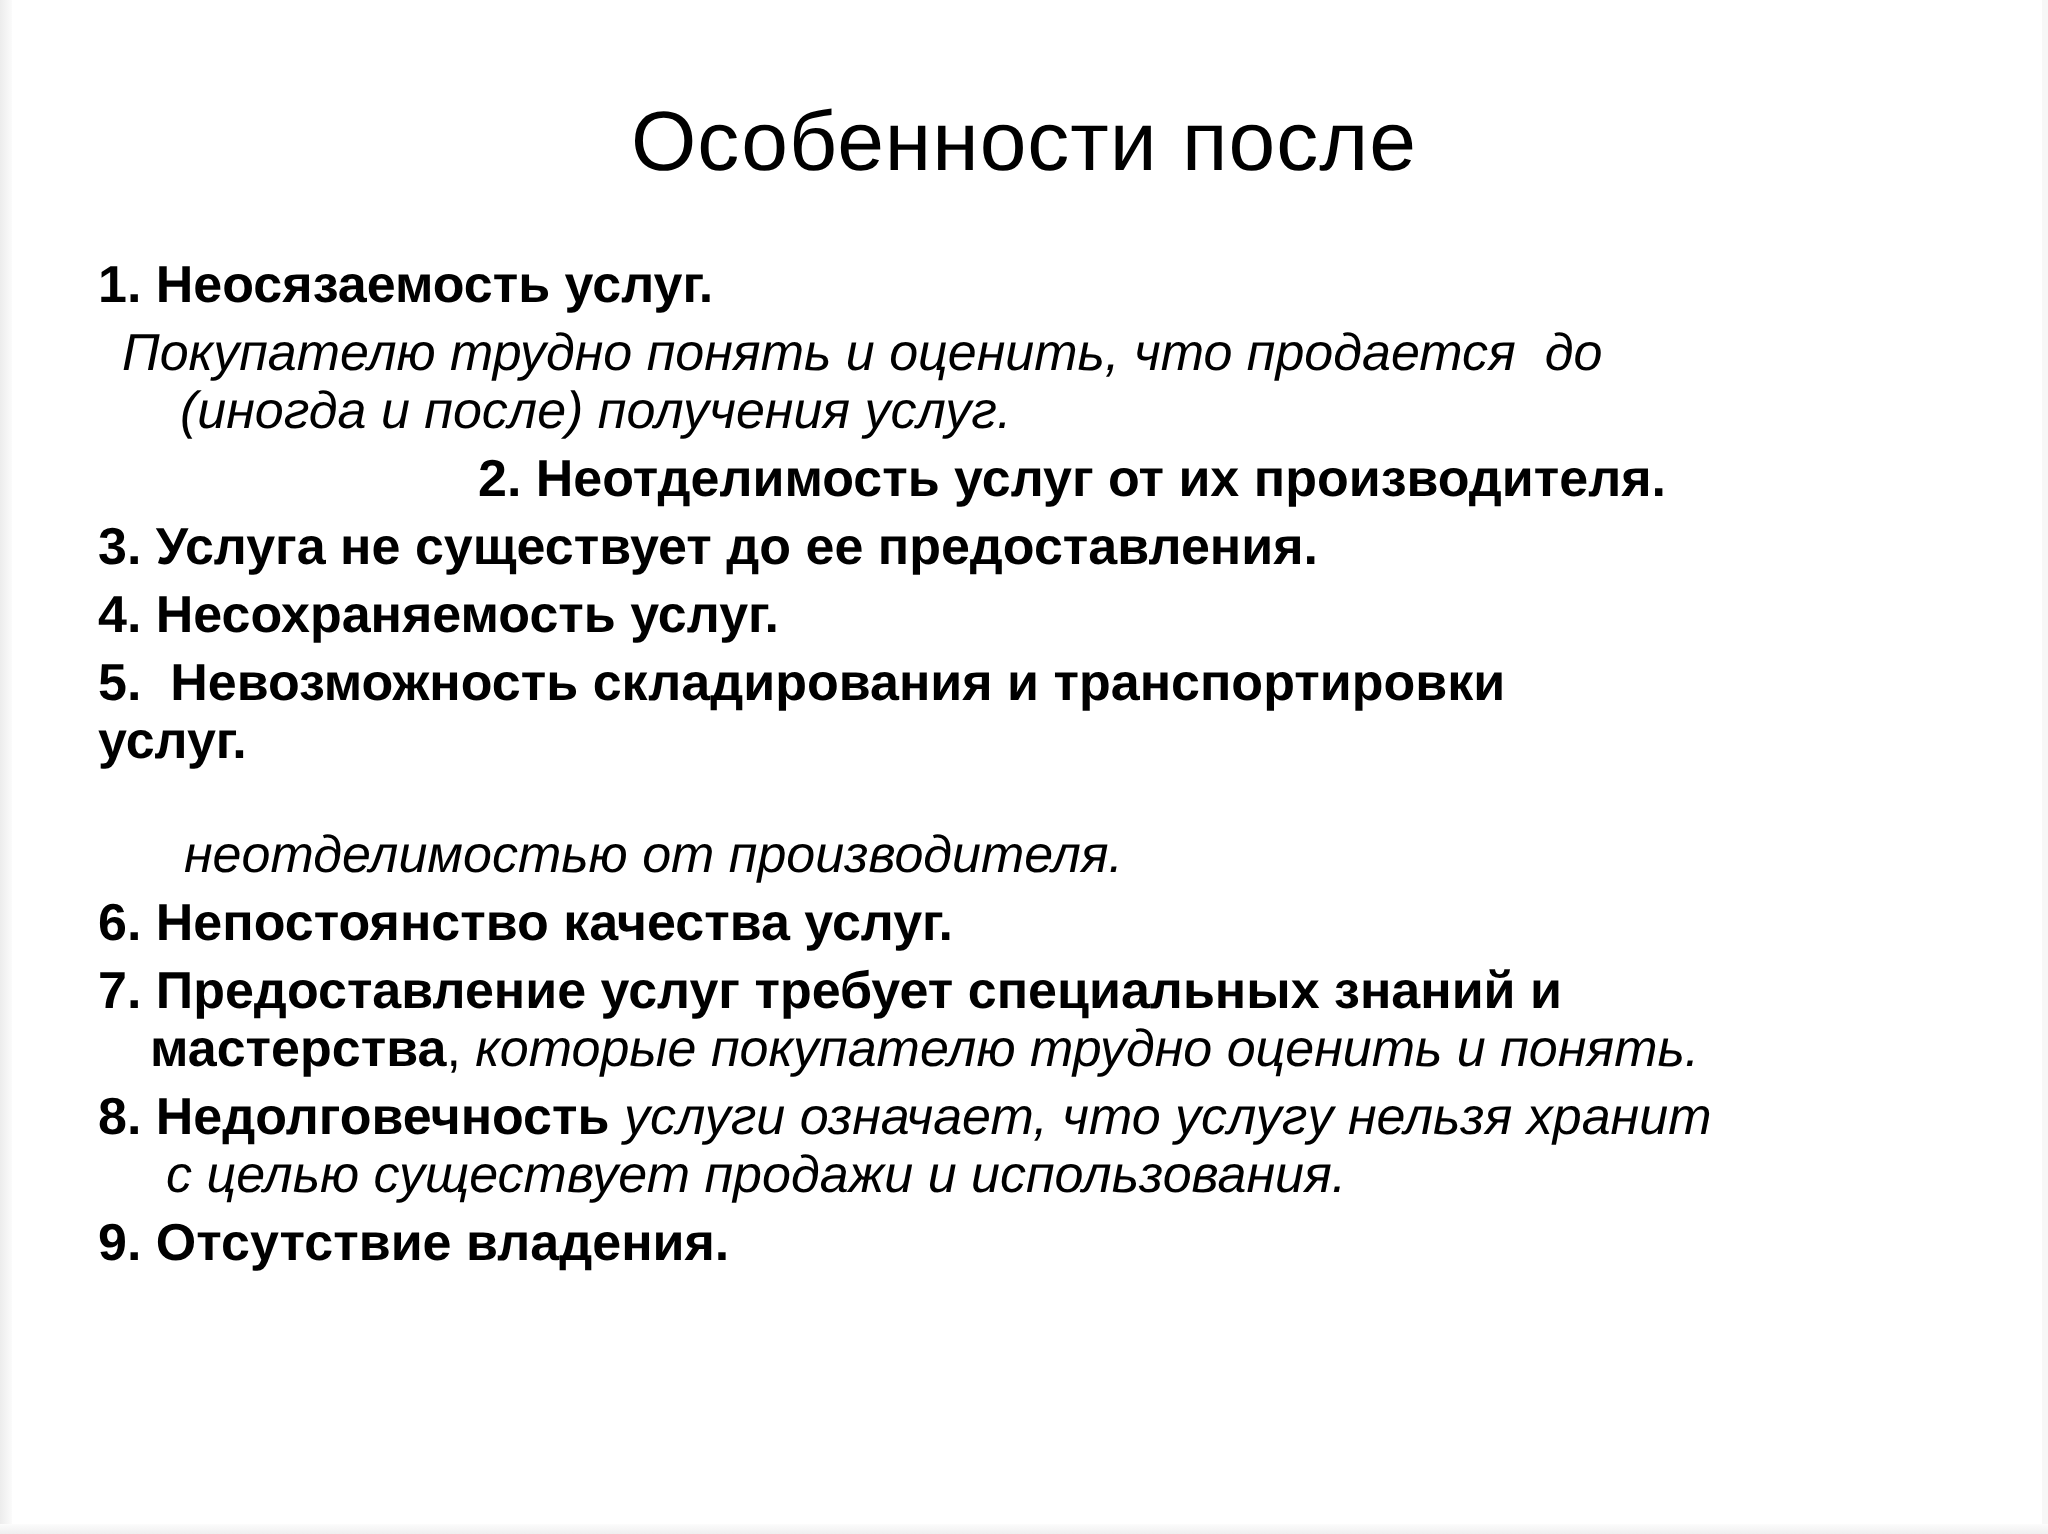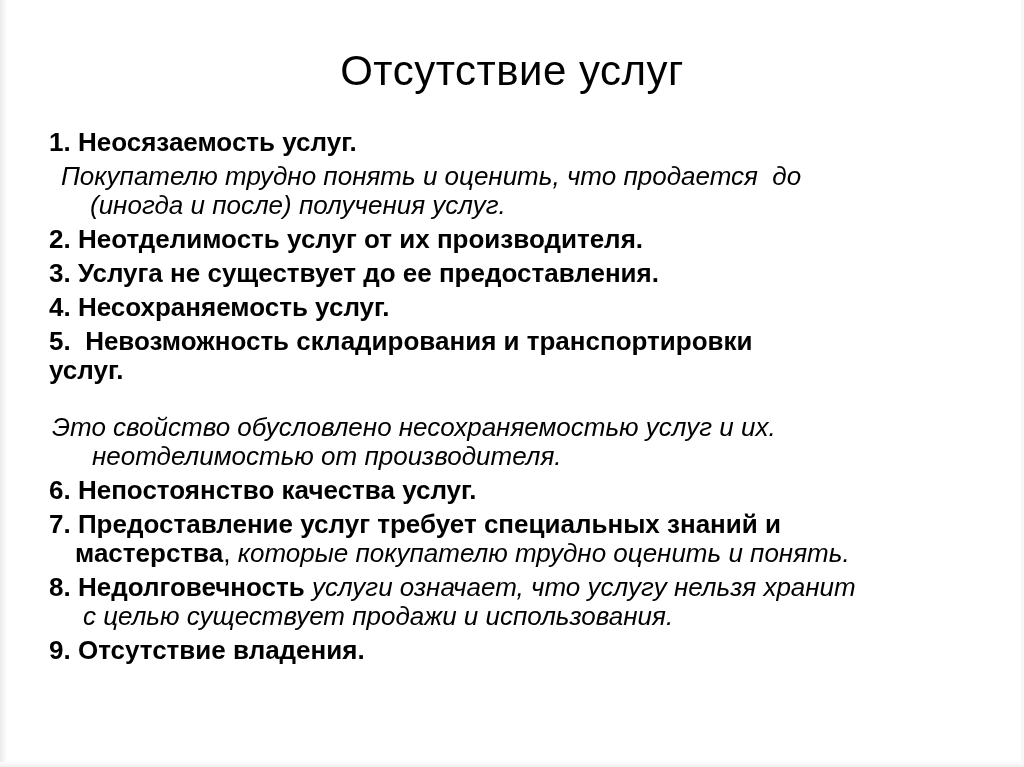"Отсутствие услуг" h1.title { text: Отсутствие услуг -> Особенности после }
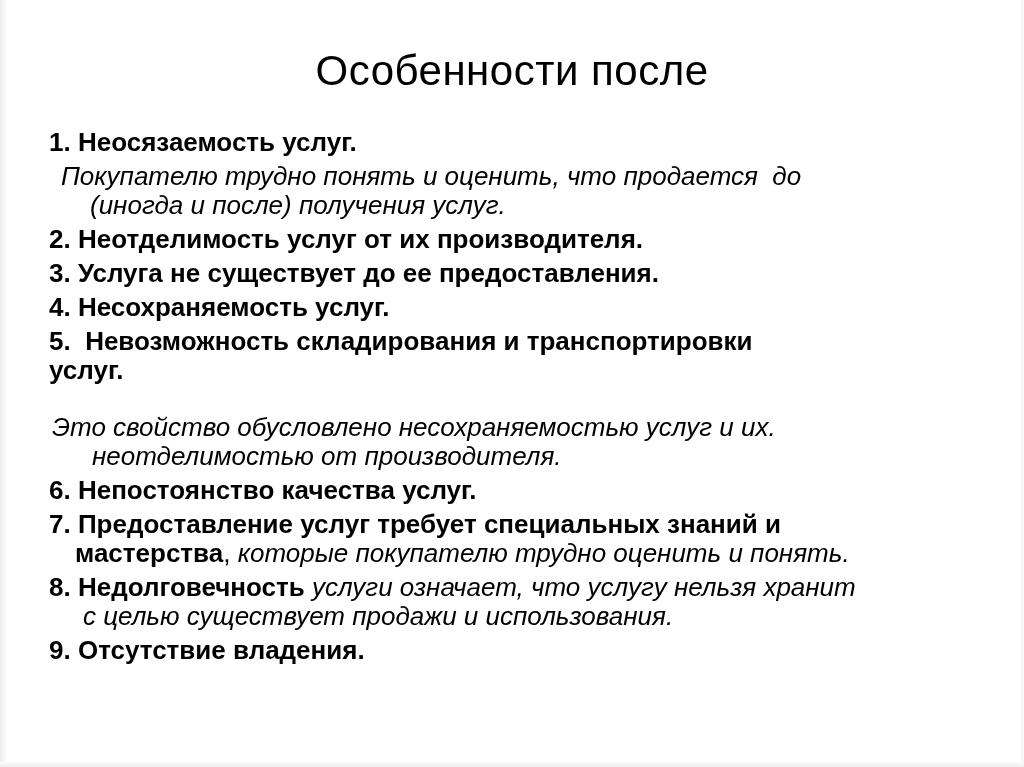"2. Неотделимость услуг от их" div.line { text-align: none -> center }
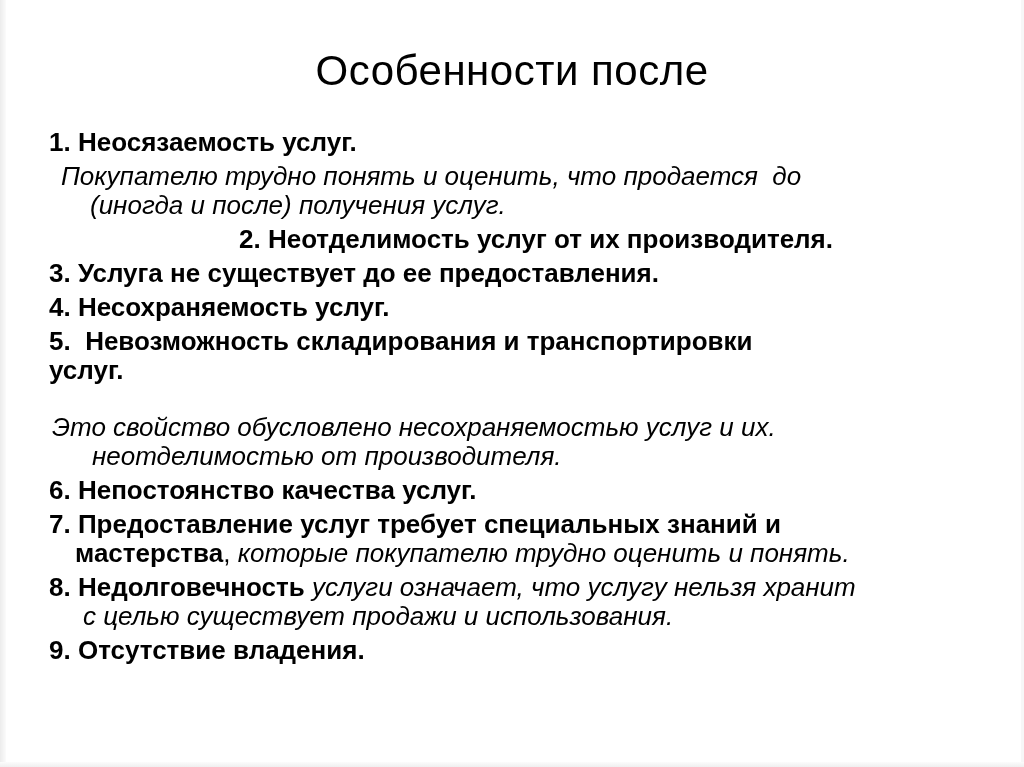"Это свойство обусловлено" div.line { html: <div><span>Это свойство обусловлено несохраняемостью услуг и их.</span></div> -> none }
